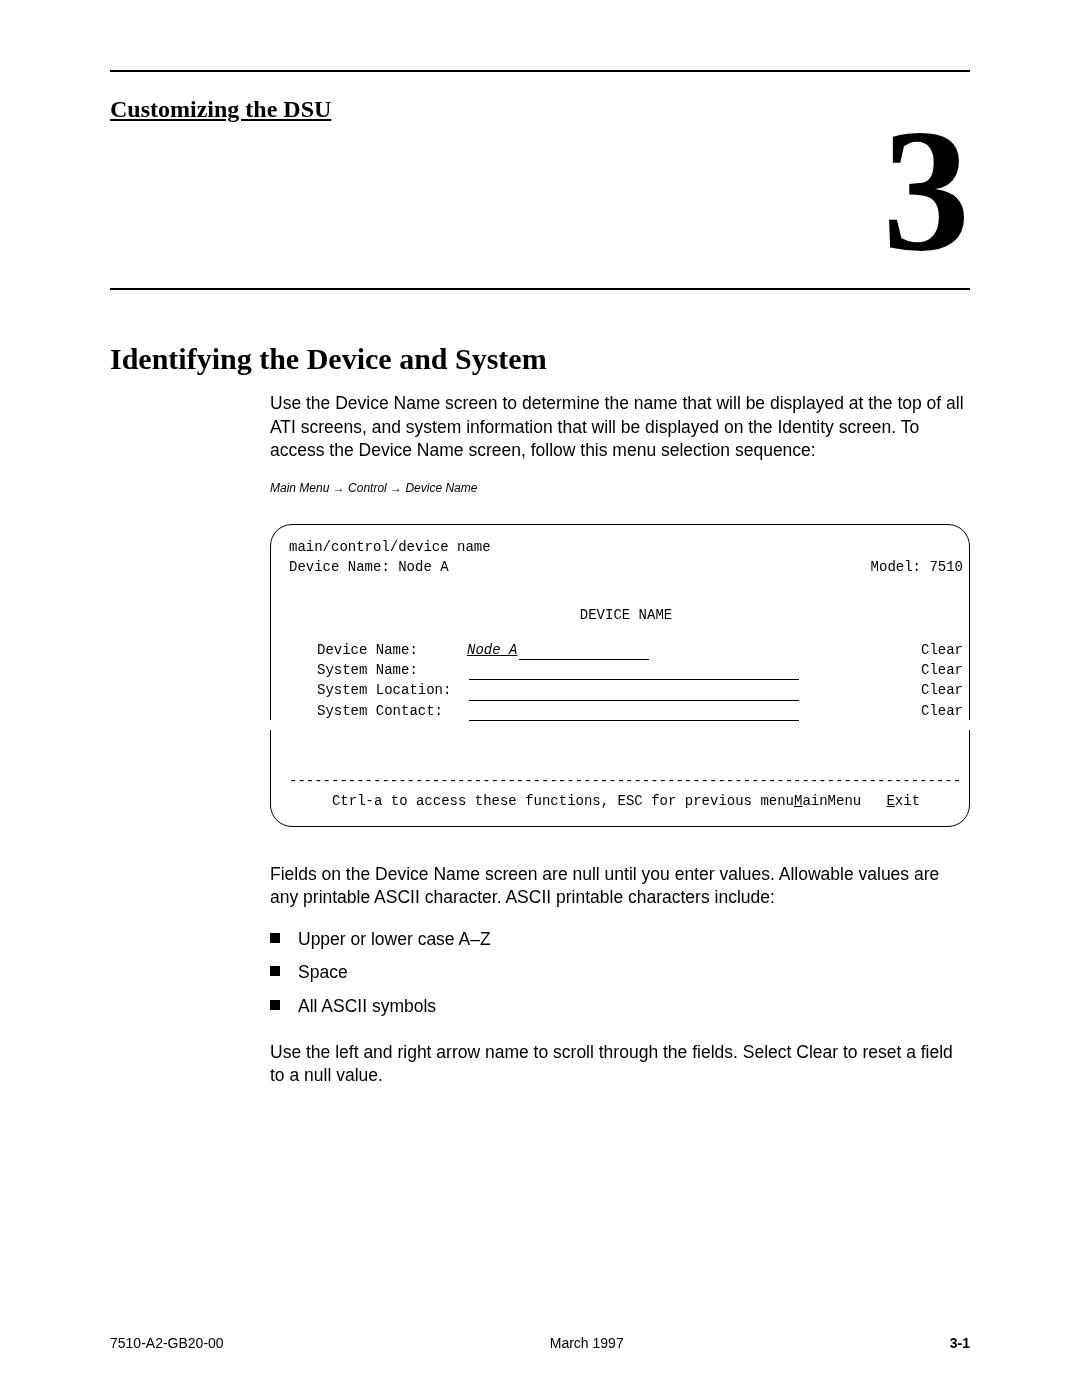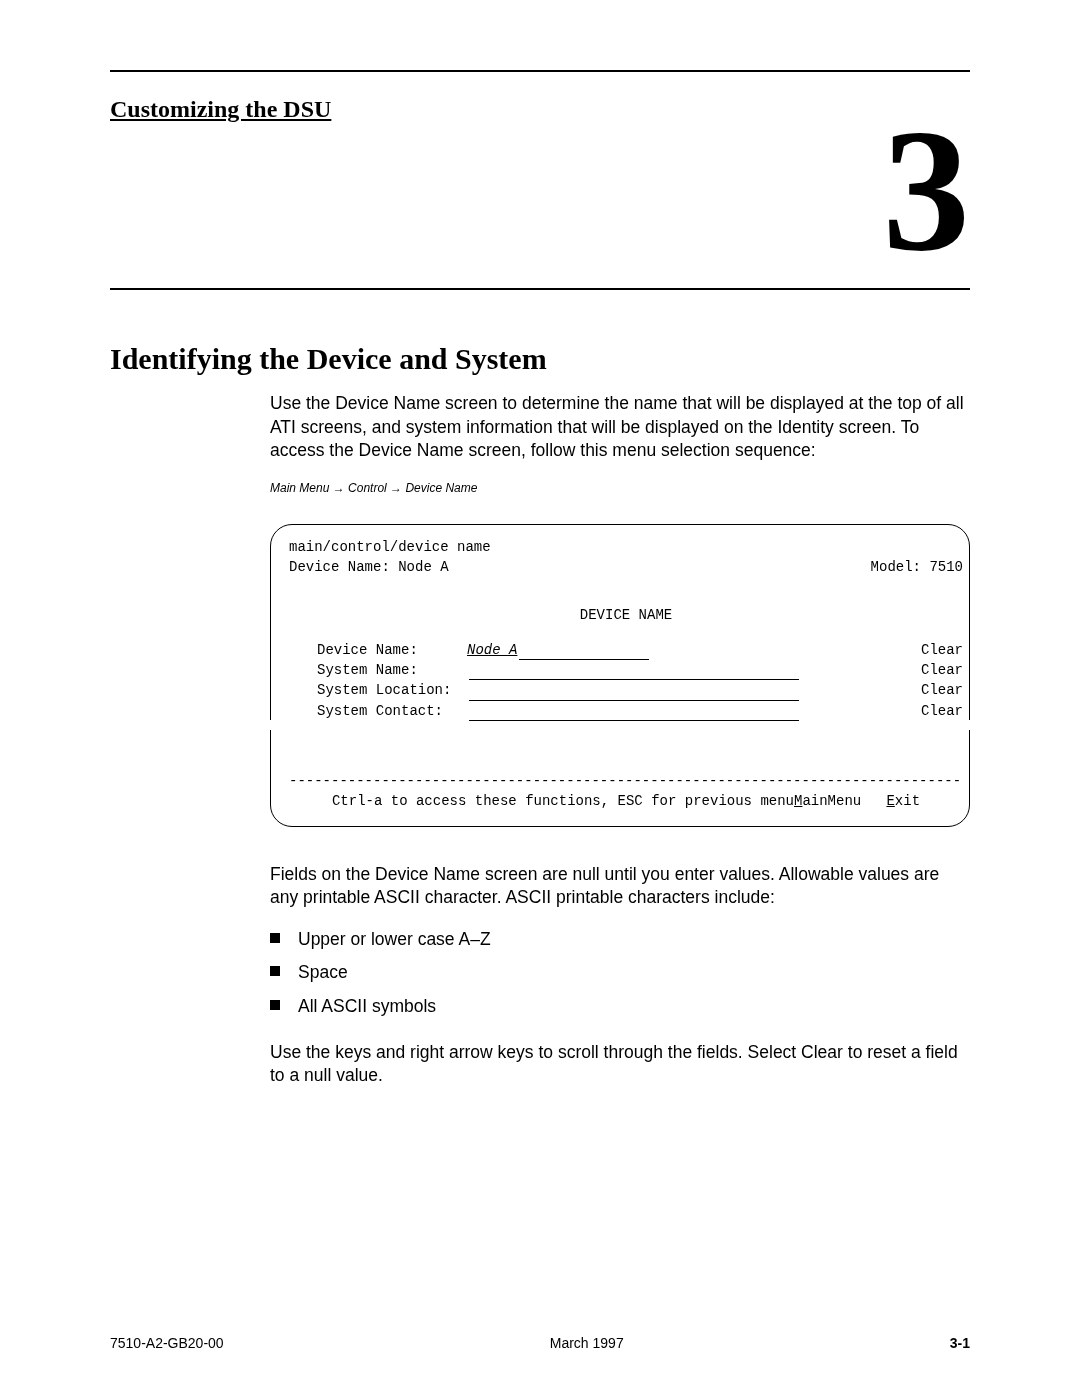"Use the keys and right" p.body-text { text: keys and right arrow keys -> left and right arrow name }
